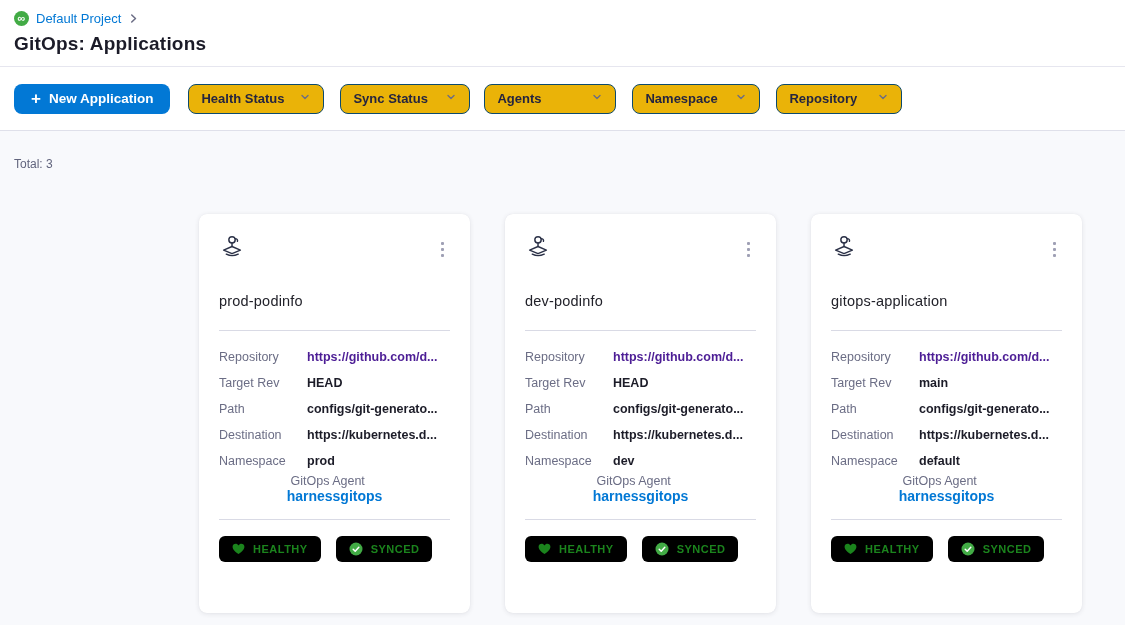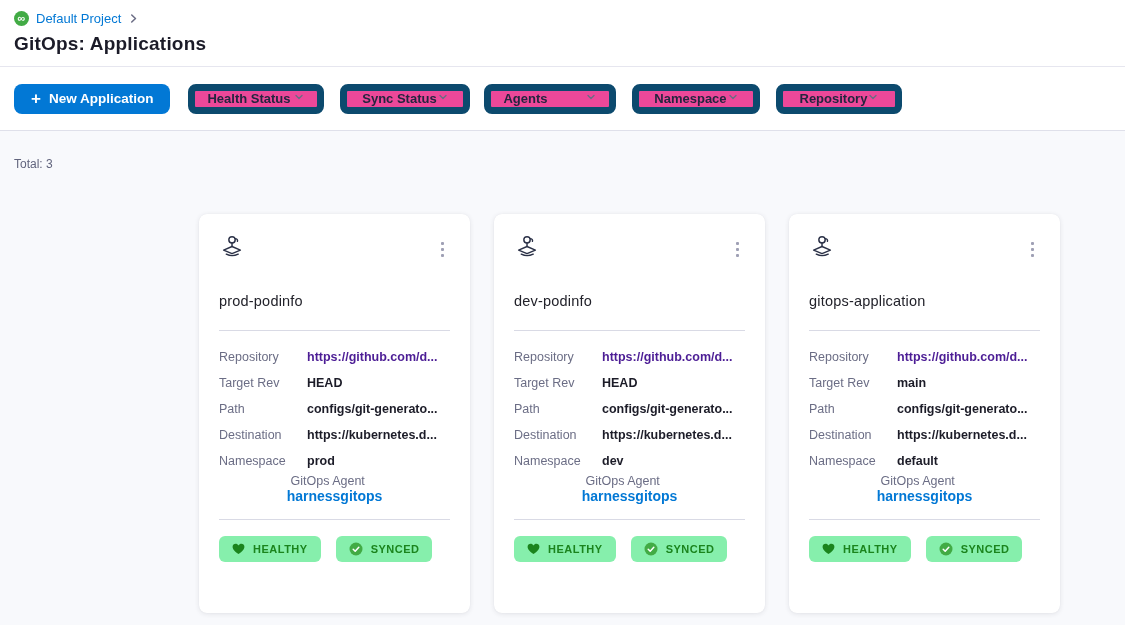"Health Status" .dropdown { background: #ec4899 -> #eab308; border: 7px solid #0c4a6e -> 1px solid #0c4a6e }
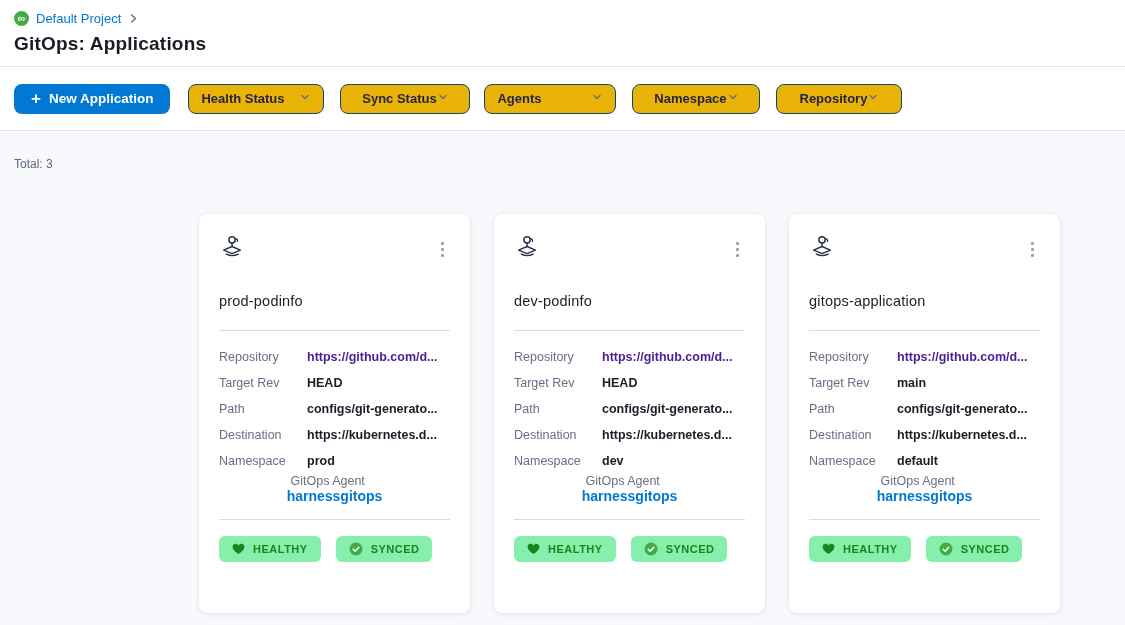"Sync Status" .dd-gap { justify-content: center -> none }
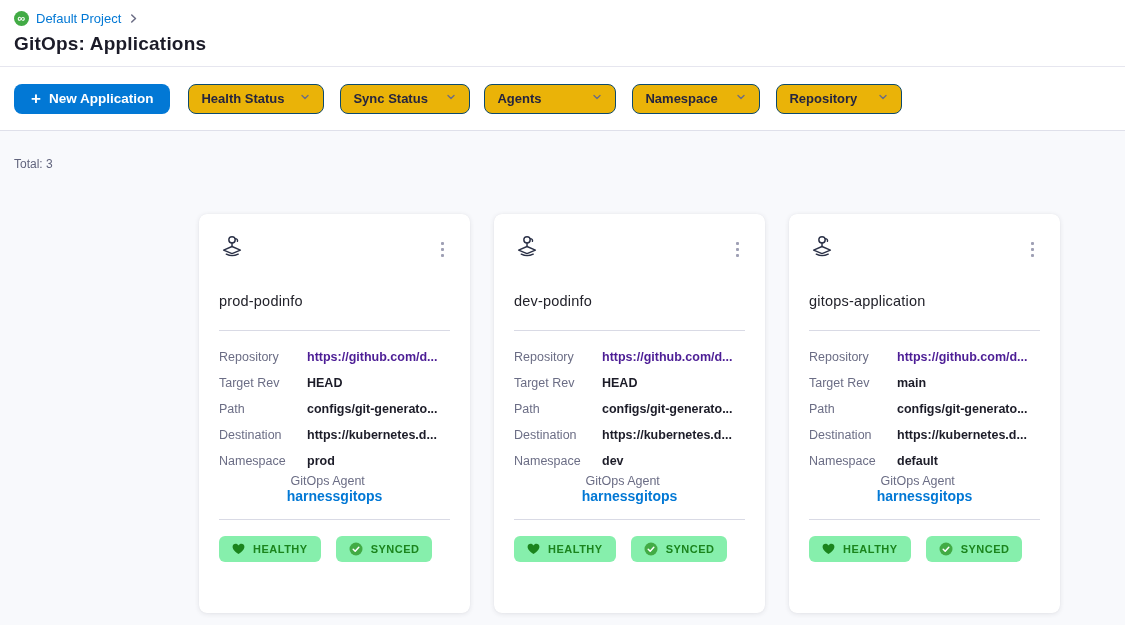"prod-podinfo" .cards { gap: 24px -> 35px }
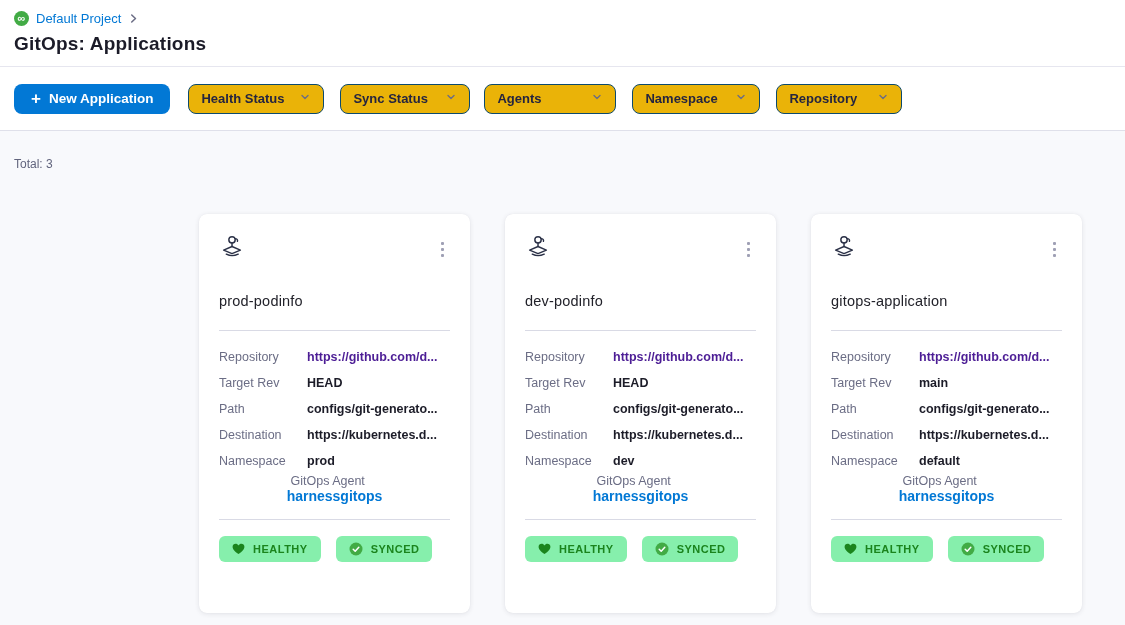"HEALTHY" .badge { background: #86efac -> #000000 }
